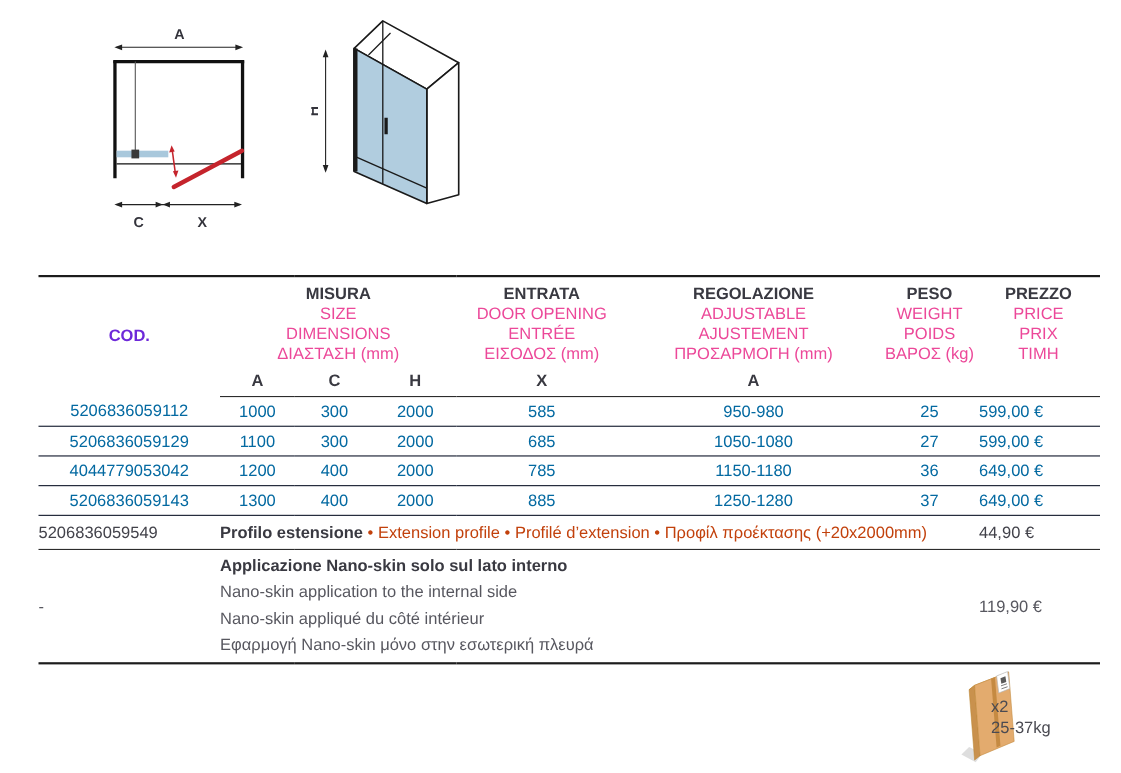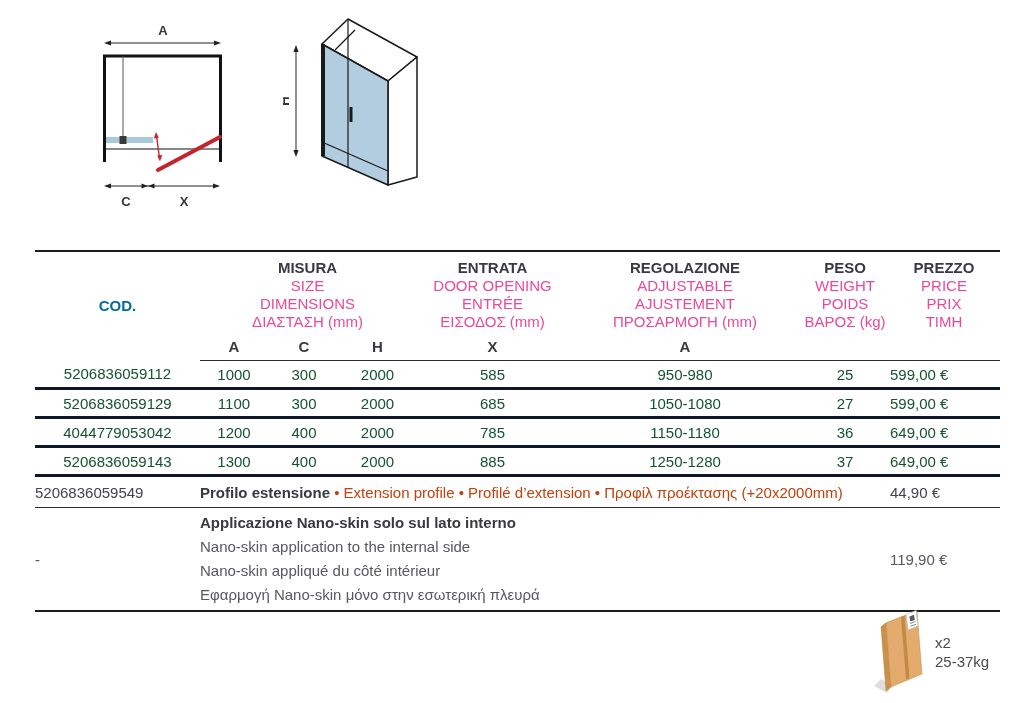"COD." .cod-head { color: #0369a1 -> #6d28d9 }
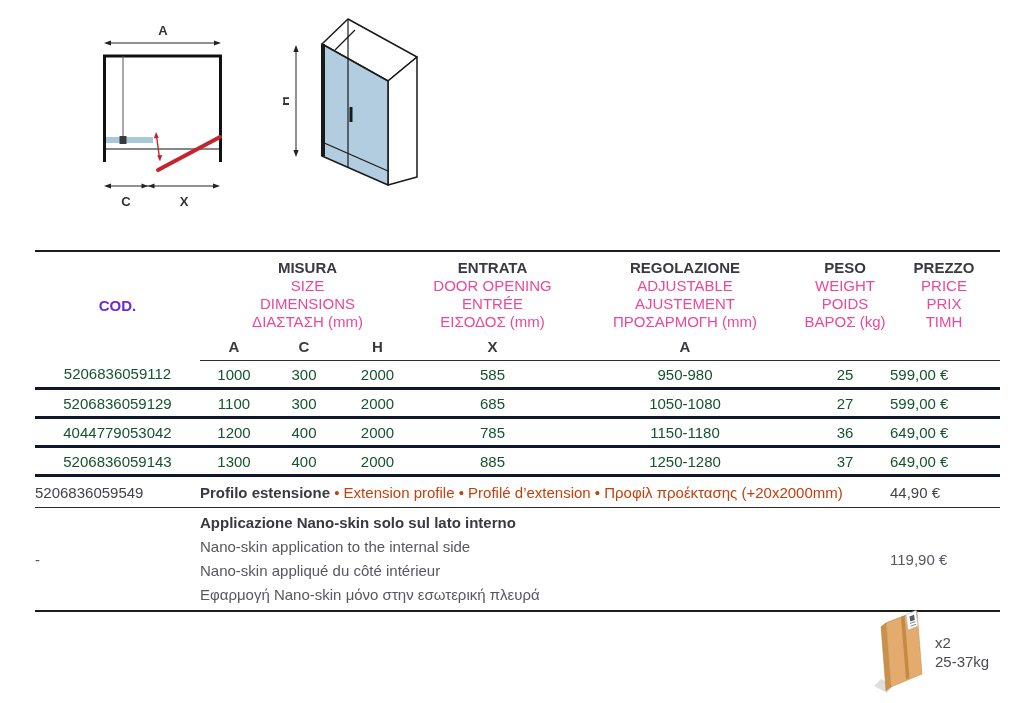"5206836059112" tbody tr.data td { border-bottom: 3px solid #0f172a -> 1px solid #0f172a; color: #14532d -> #0369a1 }
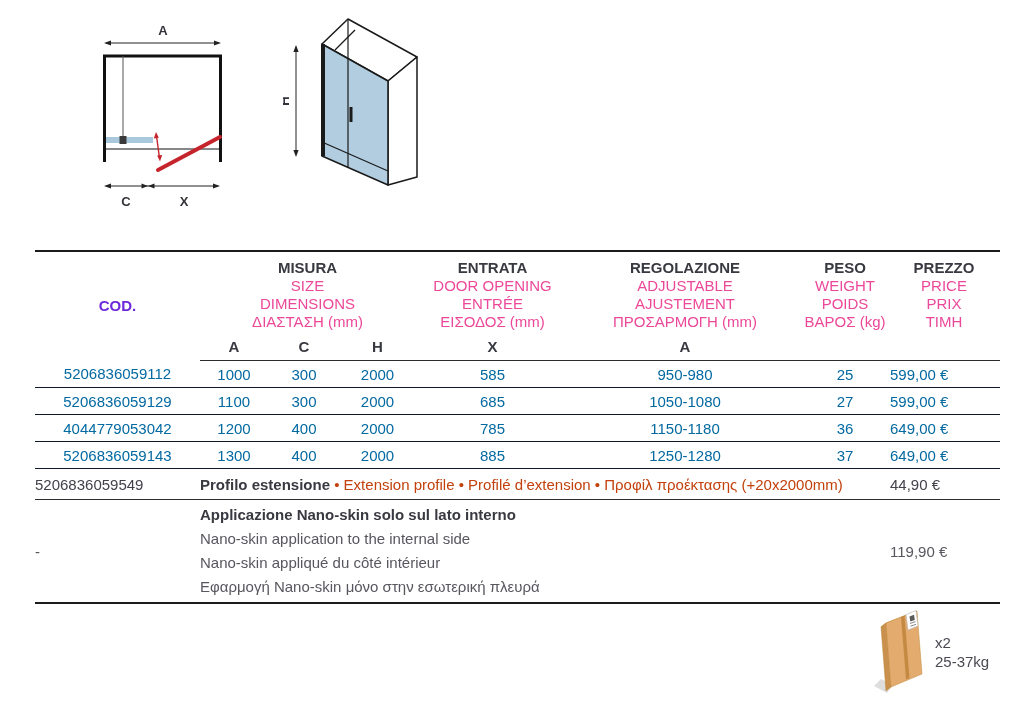"x2" .pkg-text { left: 935px -> 901px }
